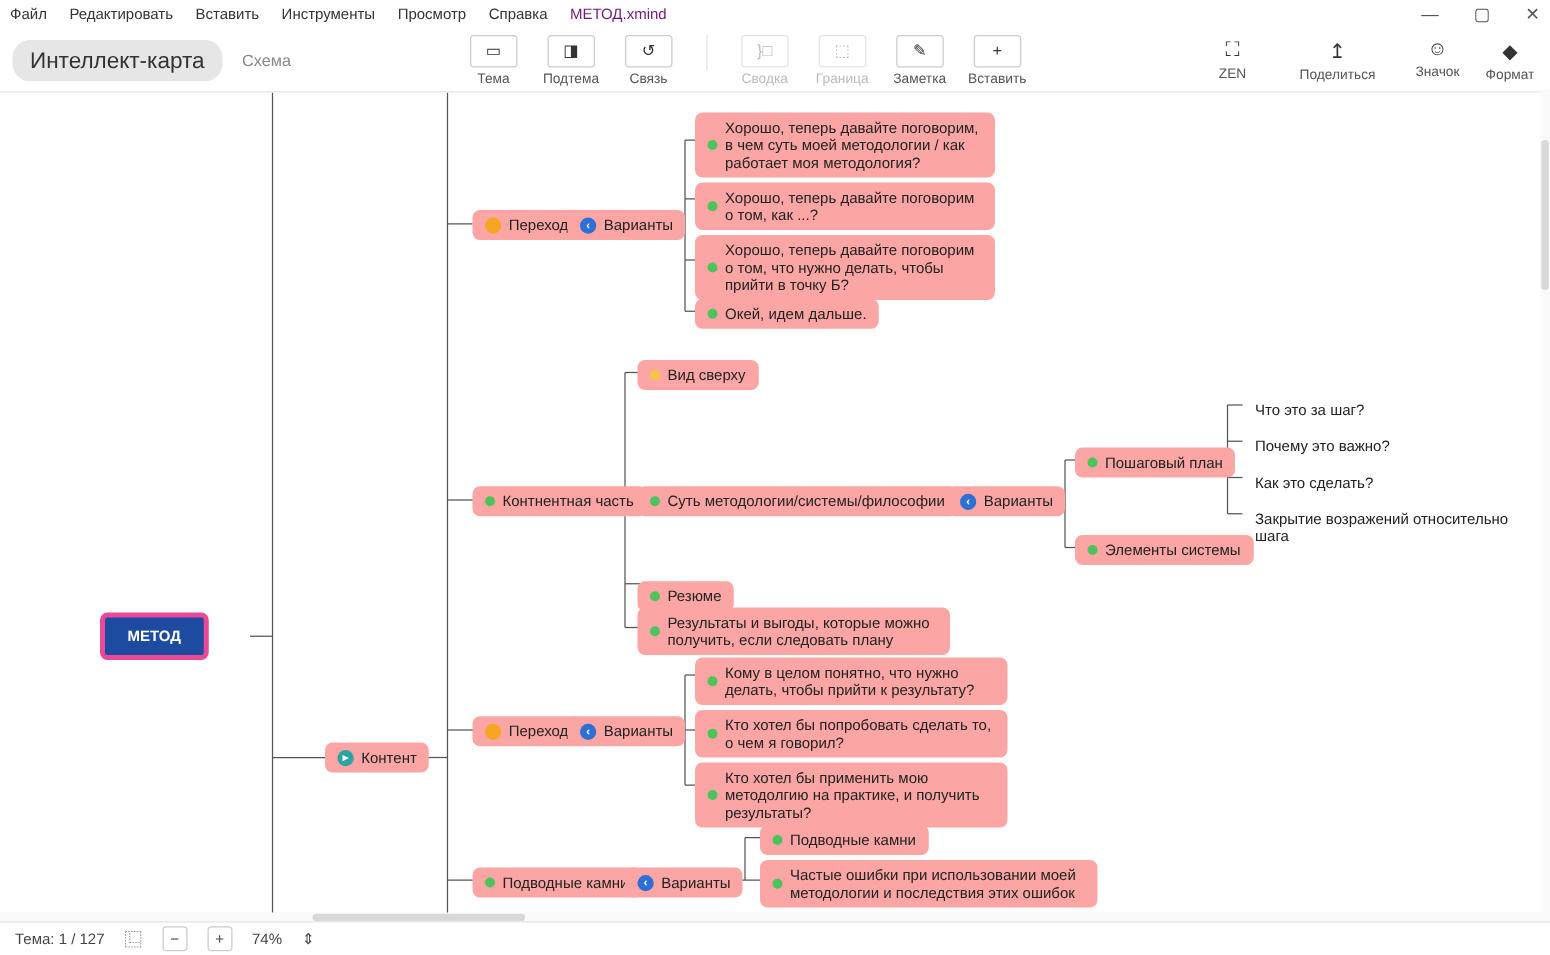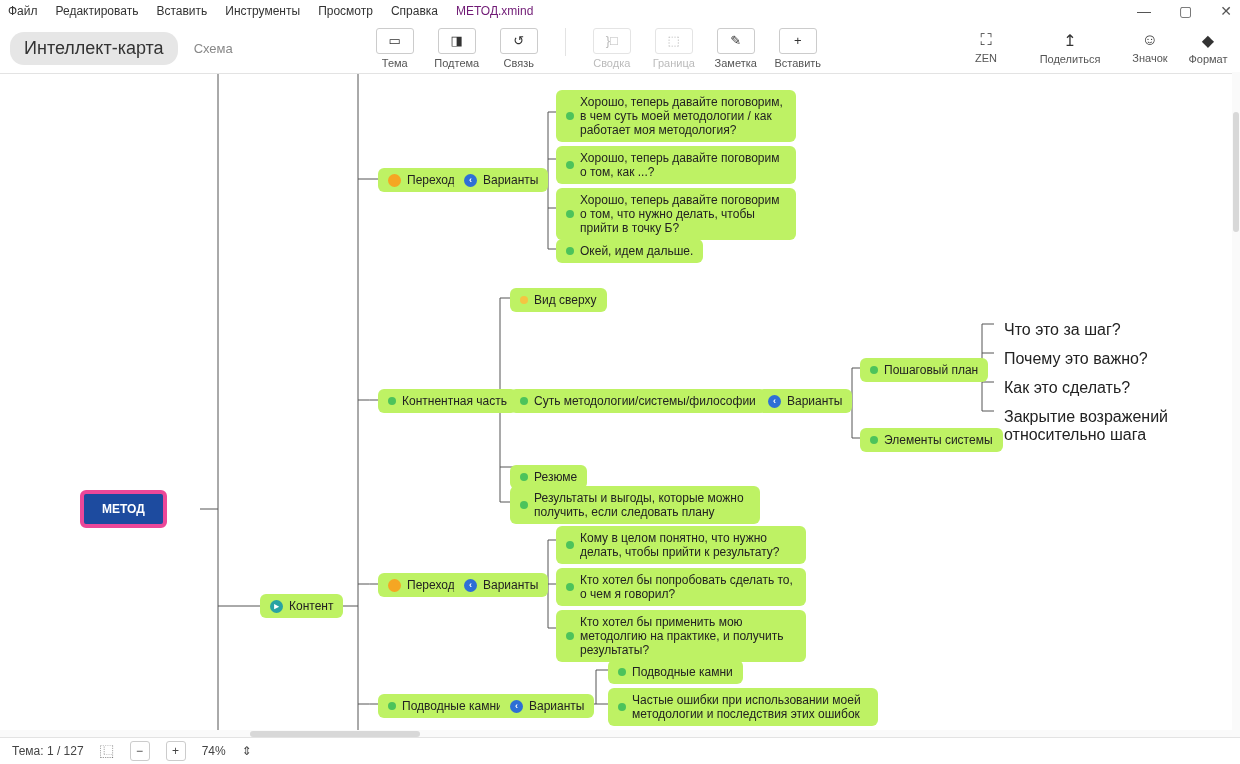"Хорошо, теперь давайте поговорим, в" .node { background: #bef264 -> #fca5a5 }
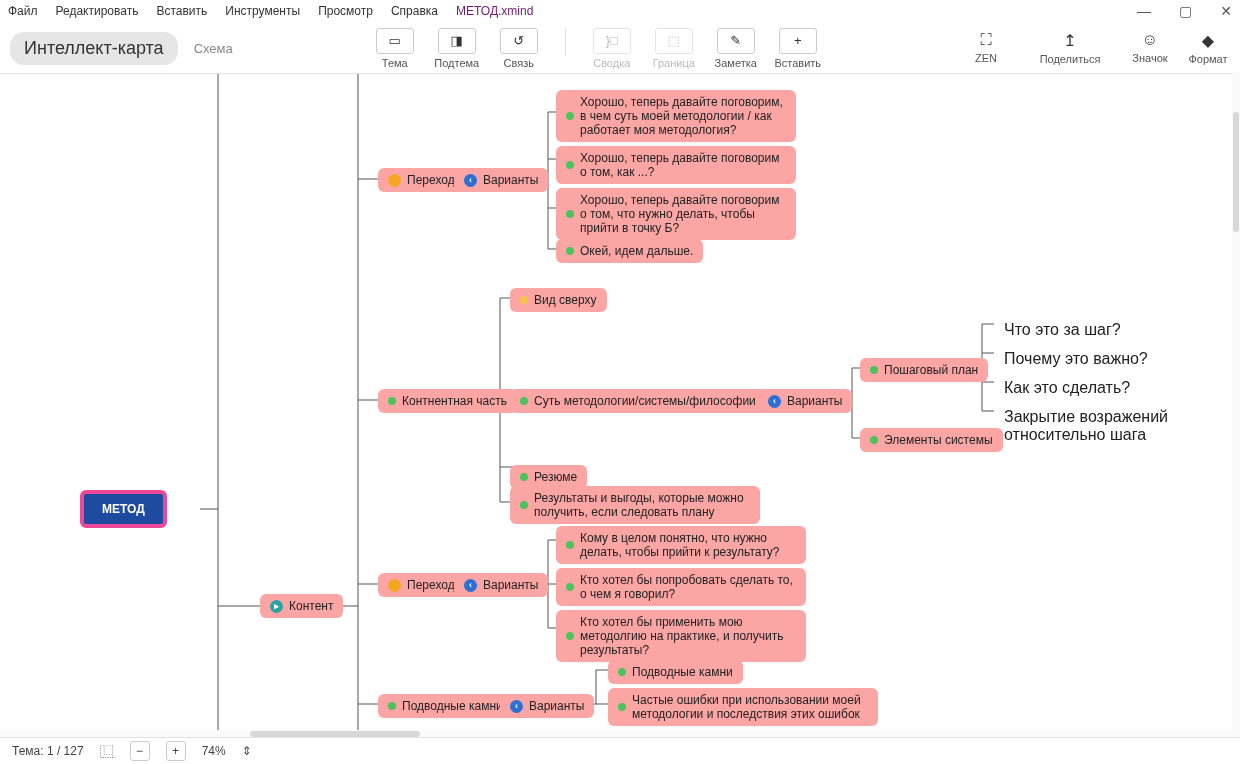"Что это за шаг?" .leaf { font-size: 16px -> 12px }
